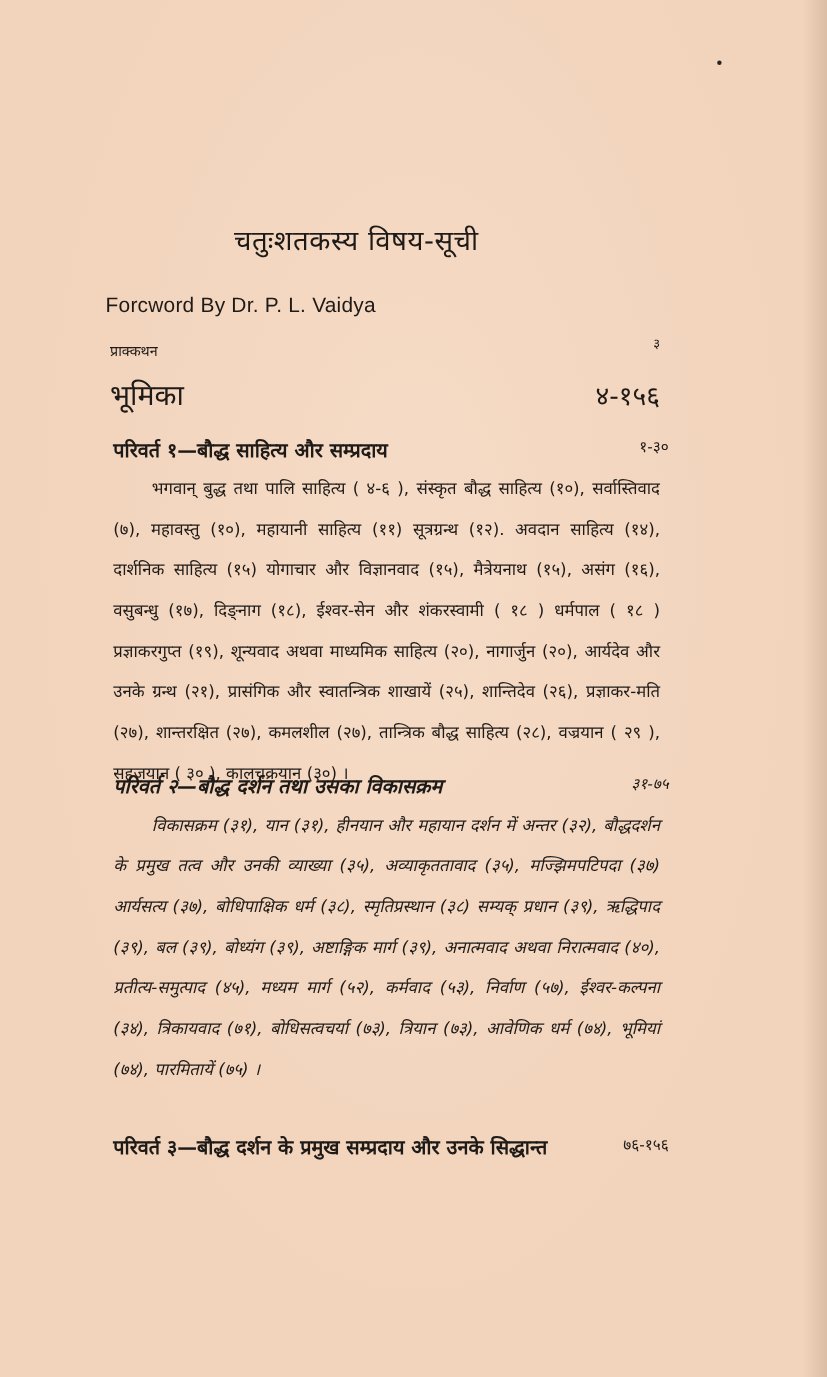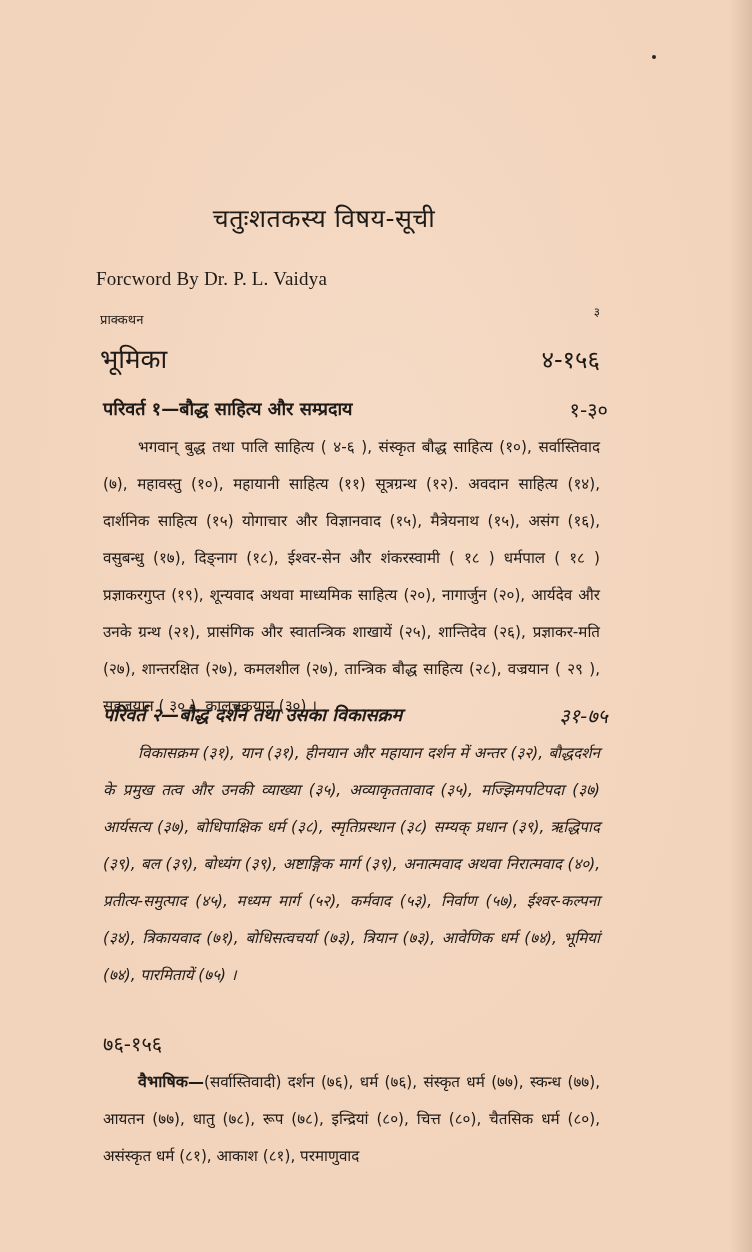"Forcword By Dr. P. L." .foreword { font-family: Liberation Serif, serif -> Liberation Sans, sans-serif }
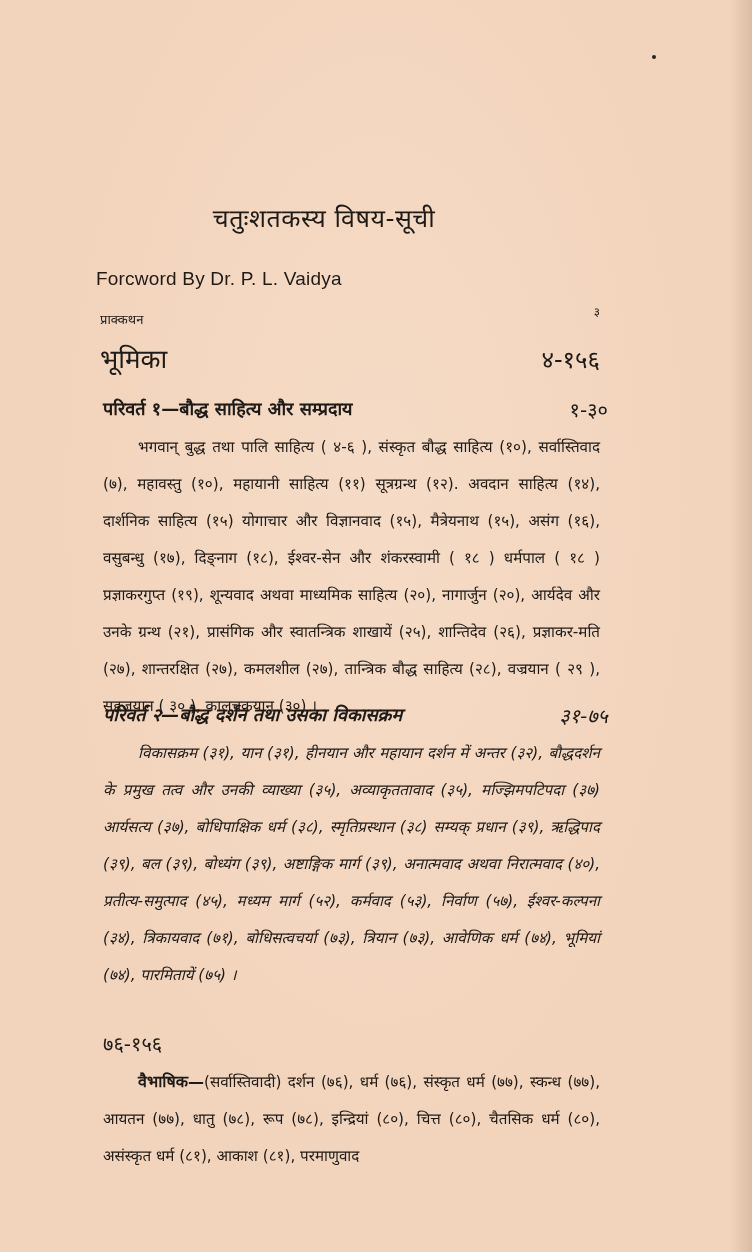"१-३०" .ch-head .pg { font-size: 20px -> 14px }
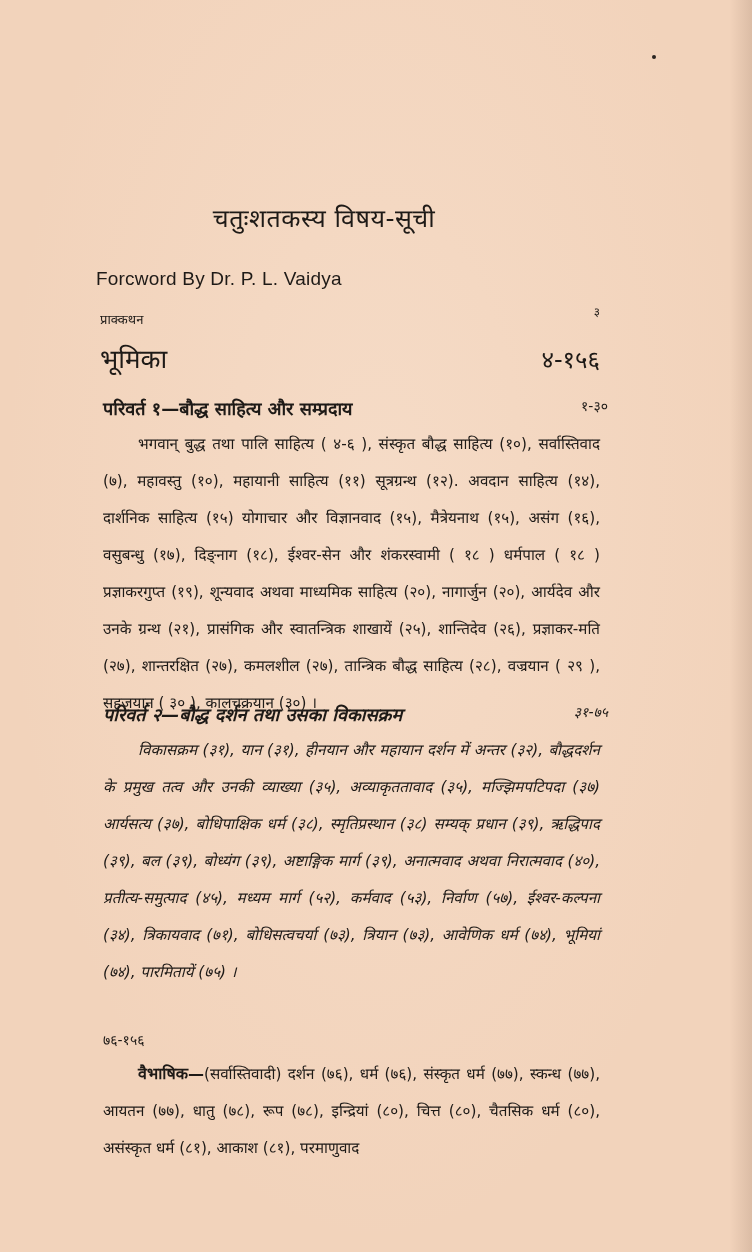"परिवर्त ३—बौद्ध दर्शन के प्रमुख" span { html: none -> <span>परिवर्त ३—बौद्ध दर्शन के प्रमुख सम्प्रदाय और उनके सिद्धान्त</span> }
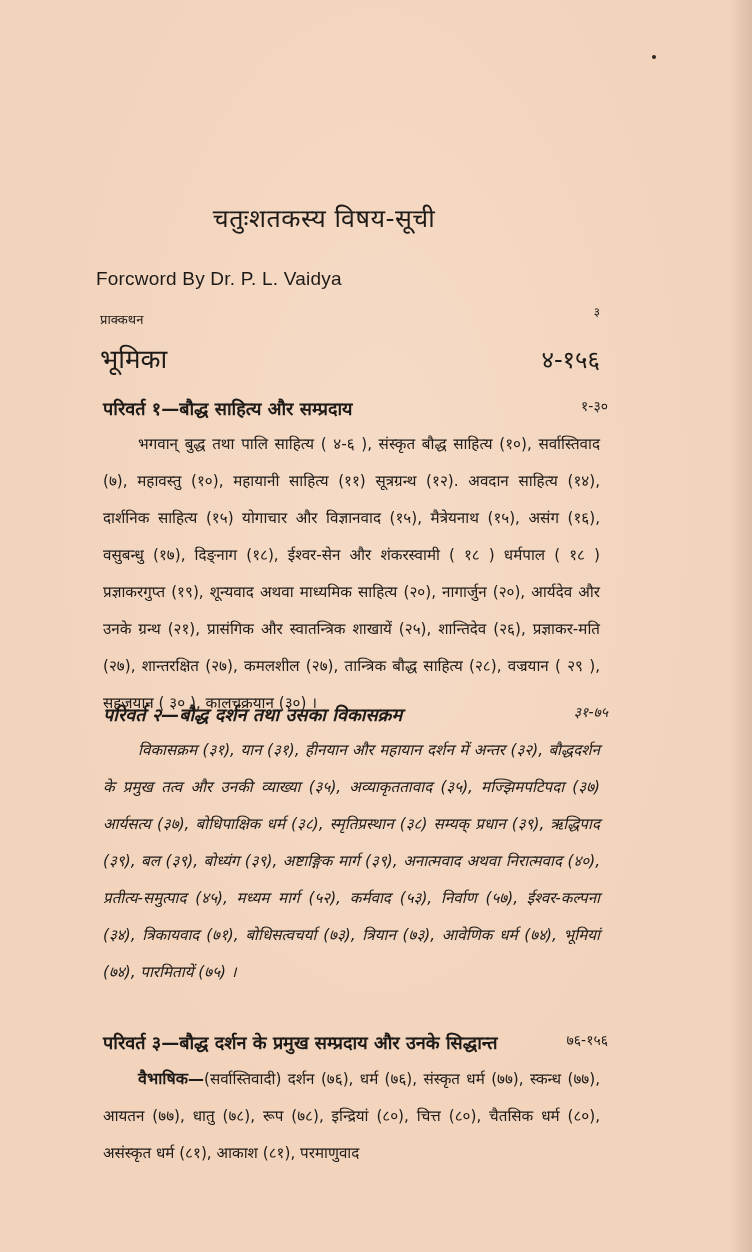"वैभाषिक—(सर्वास्तिवादी) दर्शन (७६), धर्म" div.ch-body { html: <div><span>वैभाषिक—</span><span>(सर्वास्तिवादी) दर्शन (७६), धर्म (७६), संस्कृत धर्म (७७), स्कन्ध (७७), आयतन (७७), धातु (७८), रूप (७८), इन्द्रियां (८०), चित्त (८०), चैतसिक धर्म (८०), असंस्कृत धर्म (८१), आकाश (८१), परमाणुवाद</span></div> -> none }
